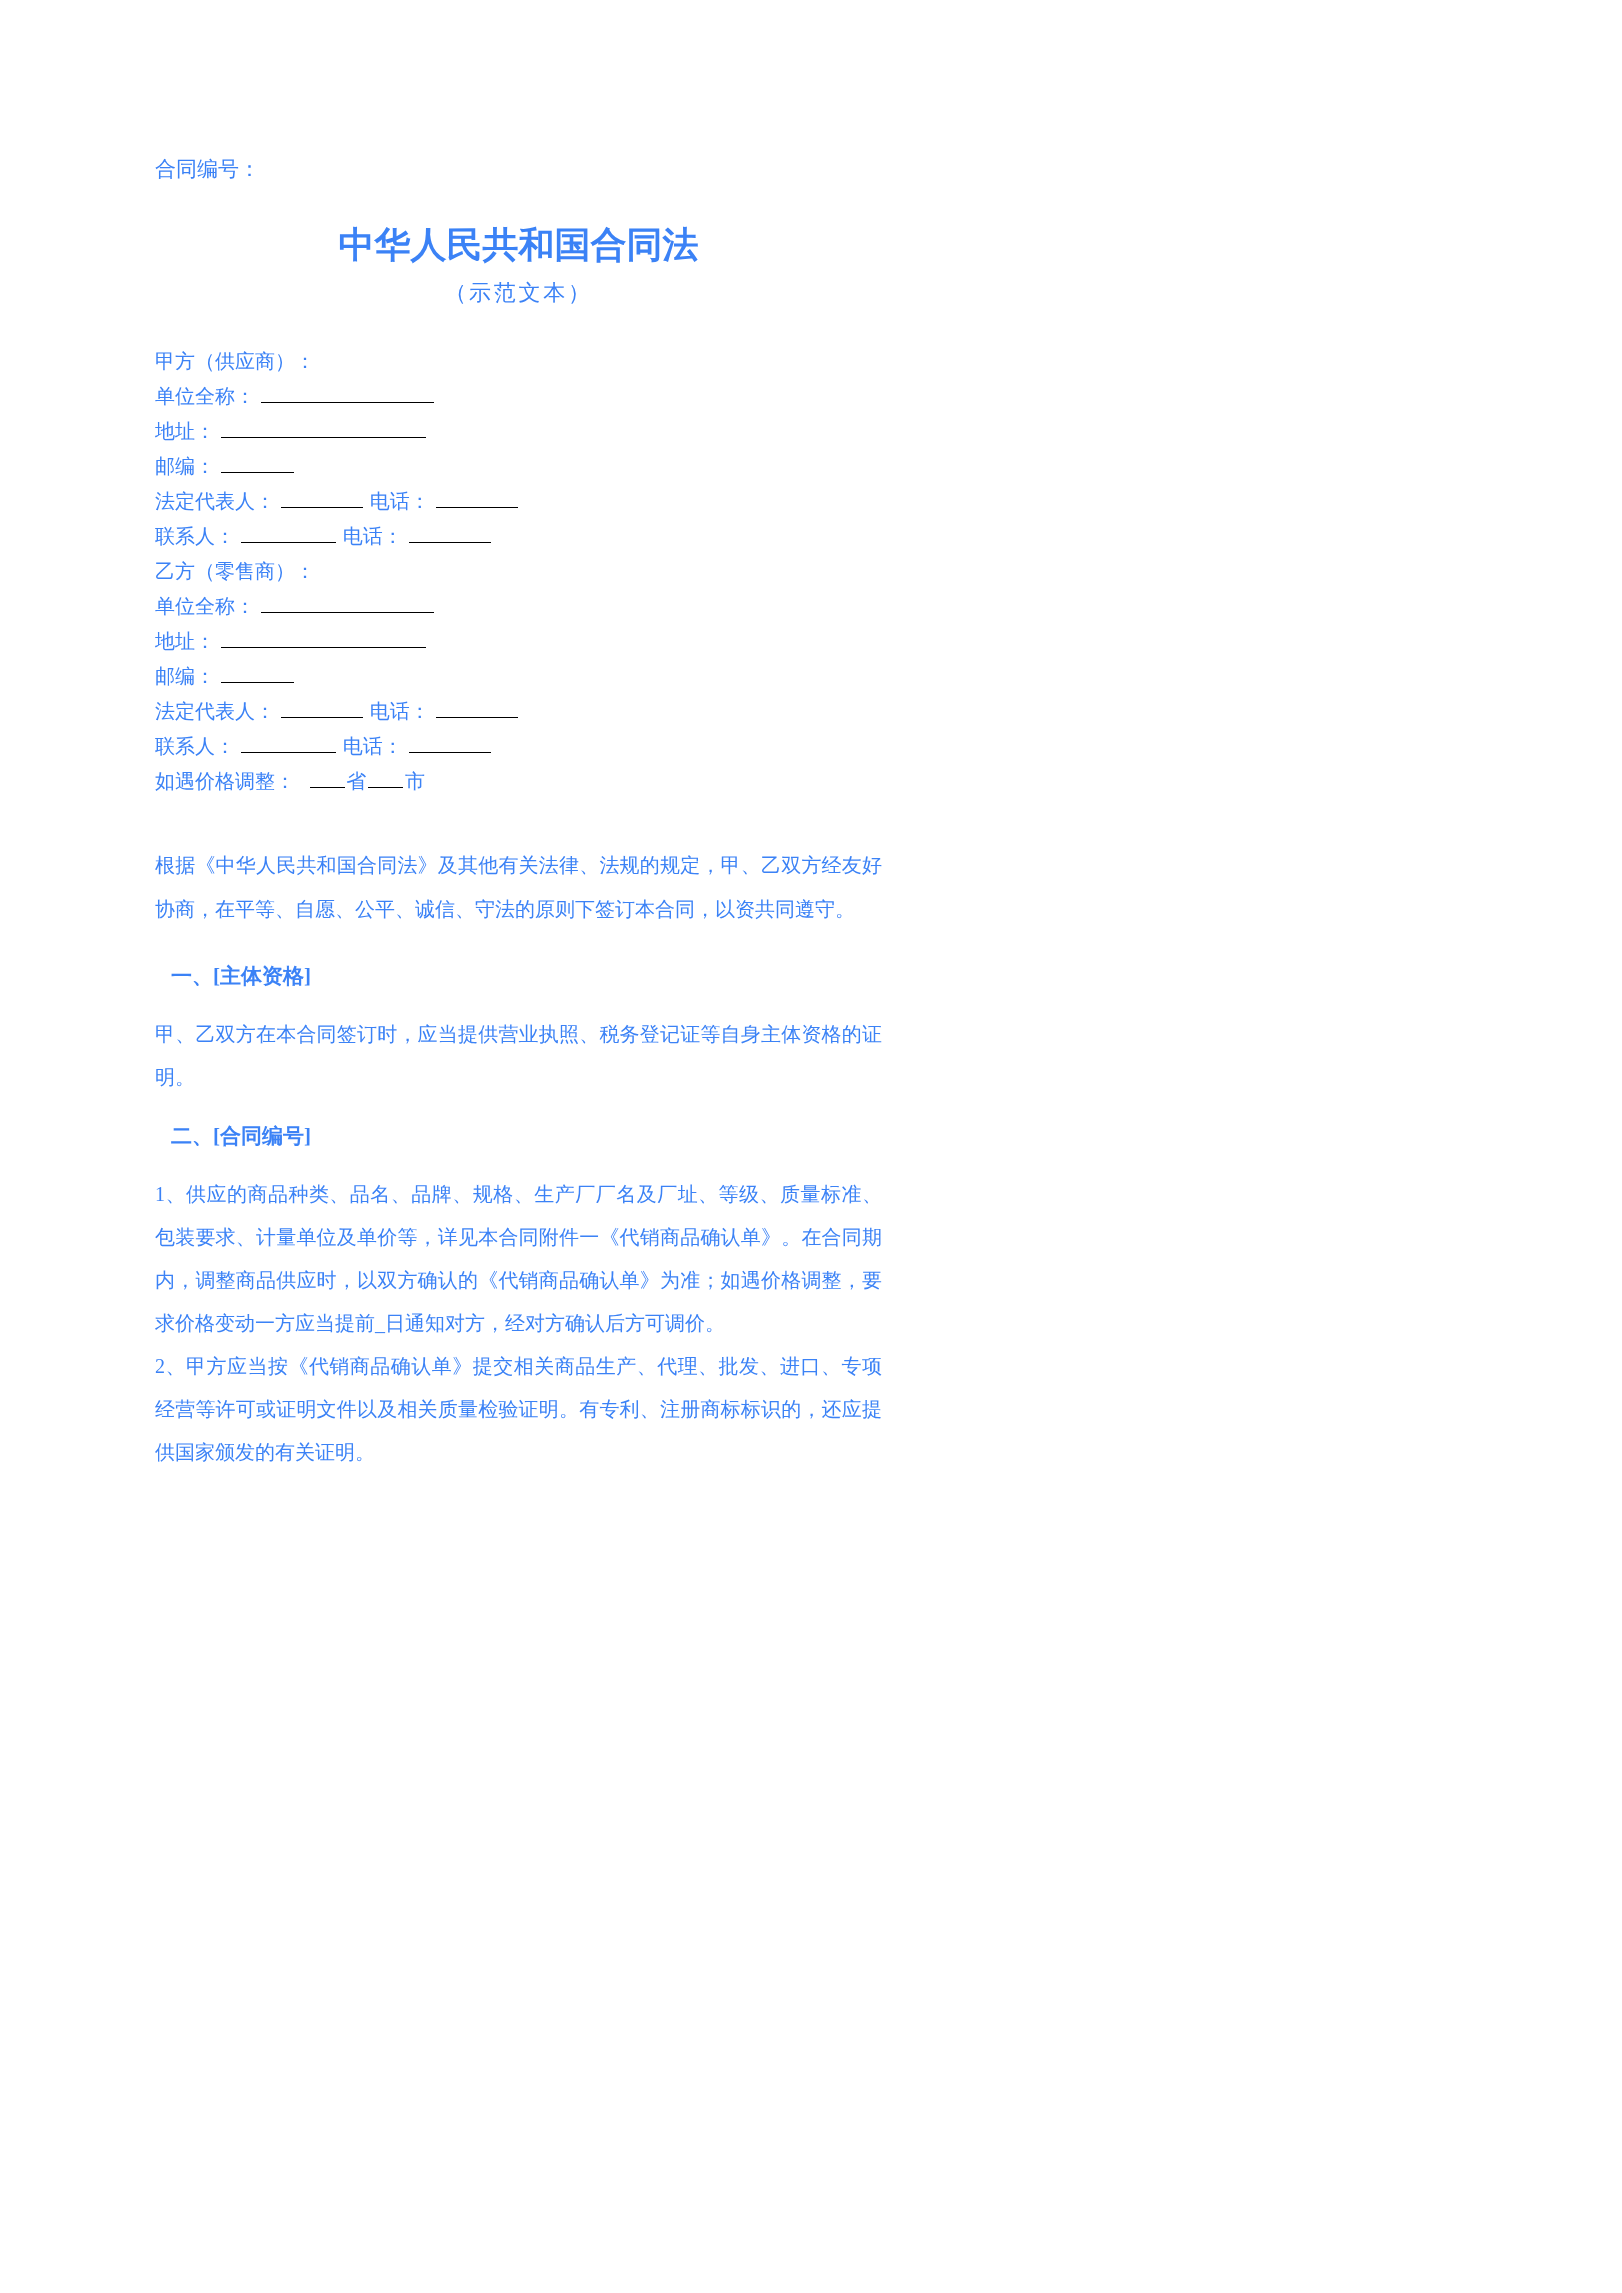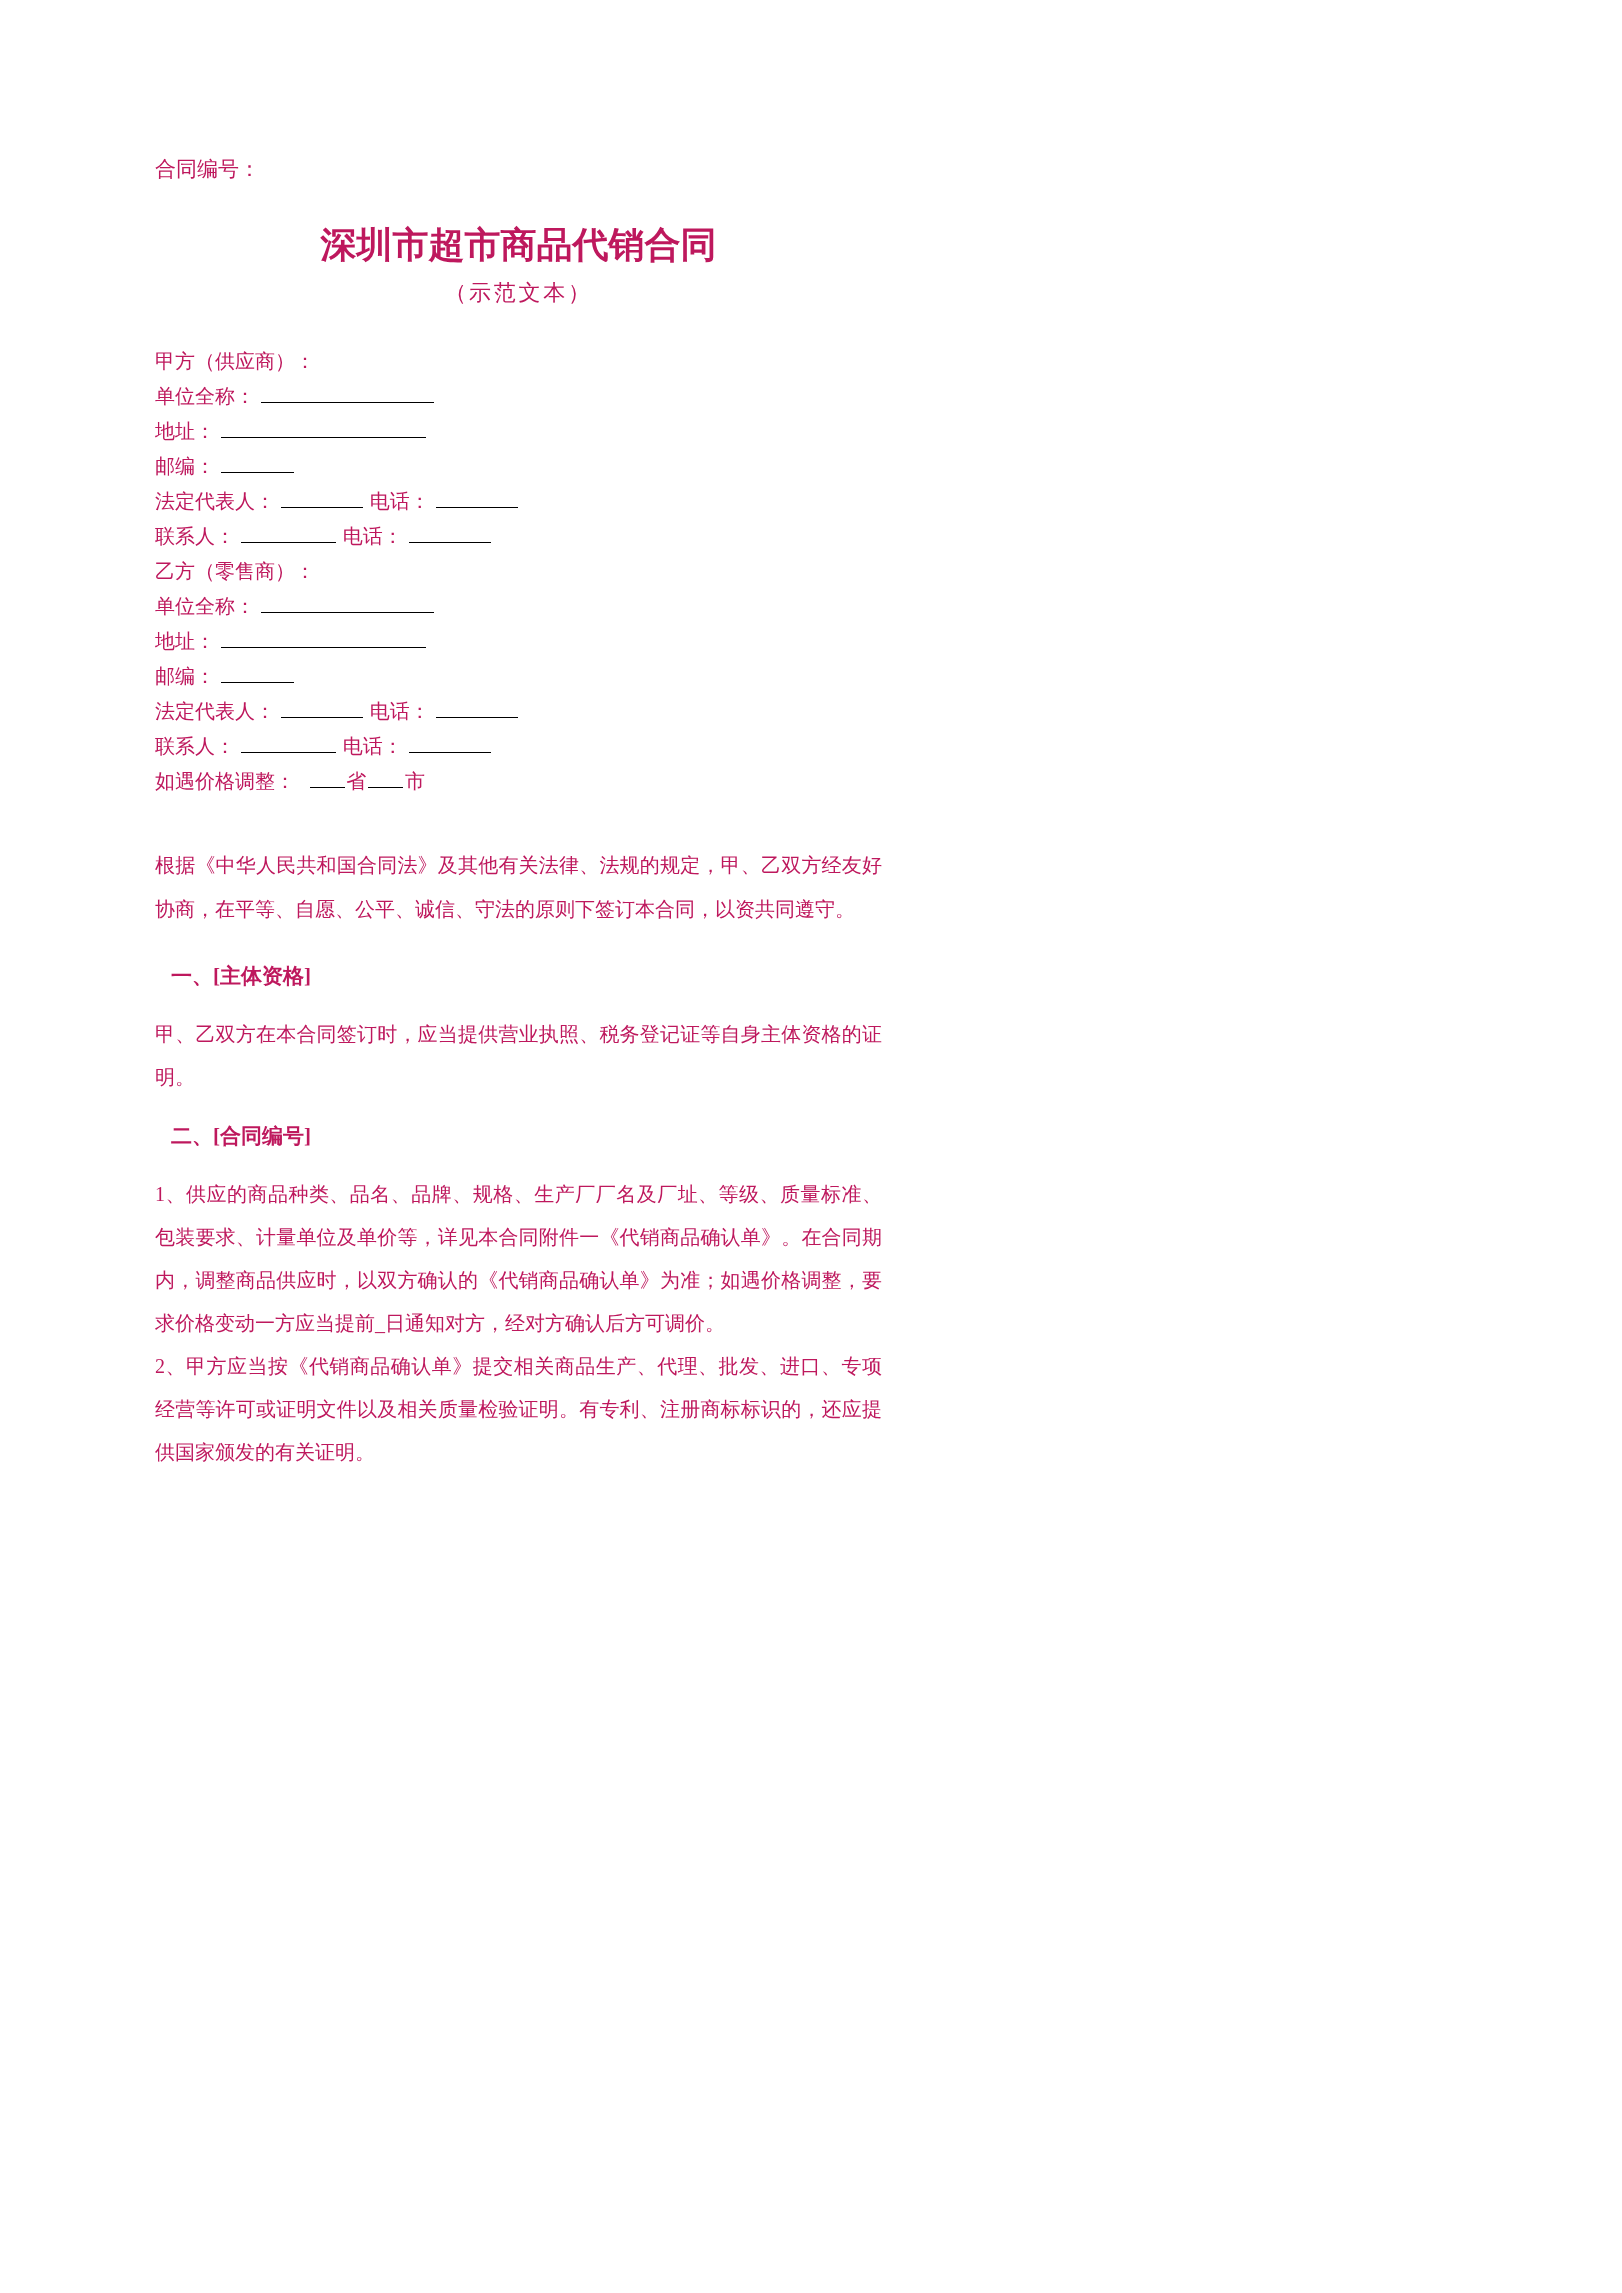"合同编号：" .page { color: #be185d -> #3b82f6 }
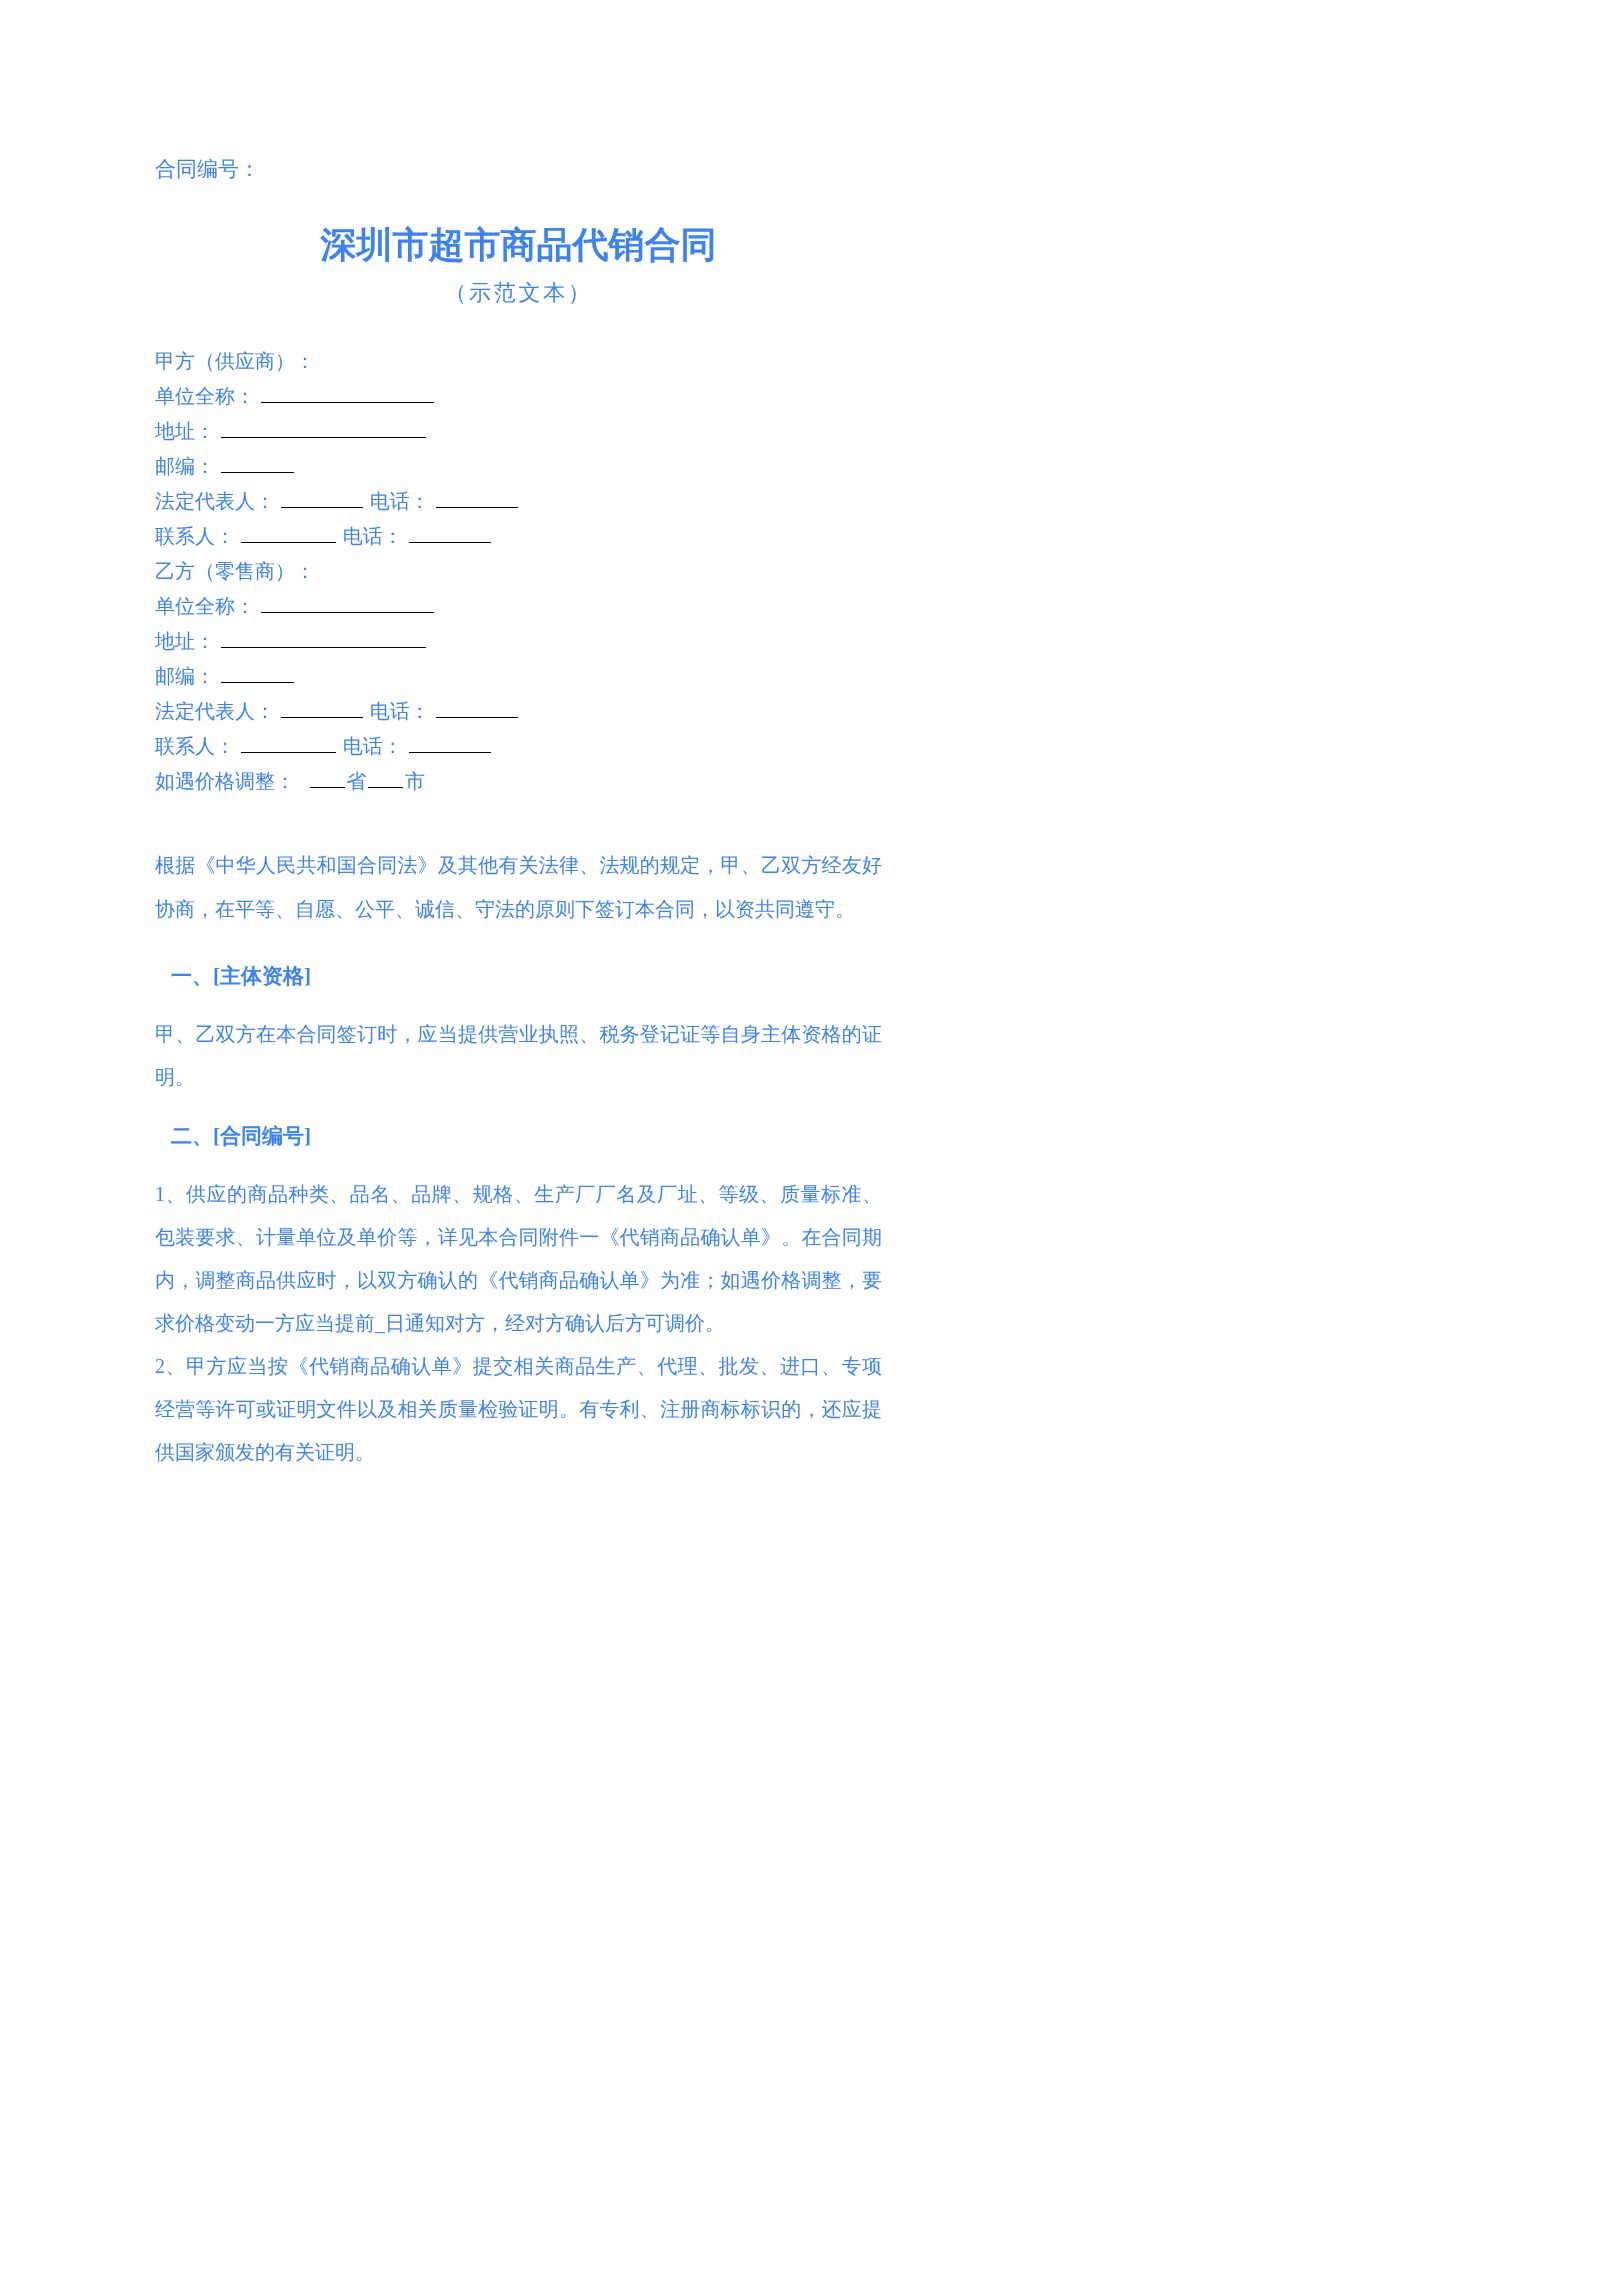"深圳市超市商品代销合同" div.doc-title { text: 深圳市超市商品代销合同 -> 中华人民共和国合同法 }
